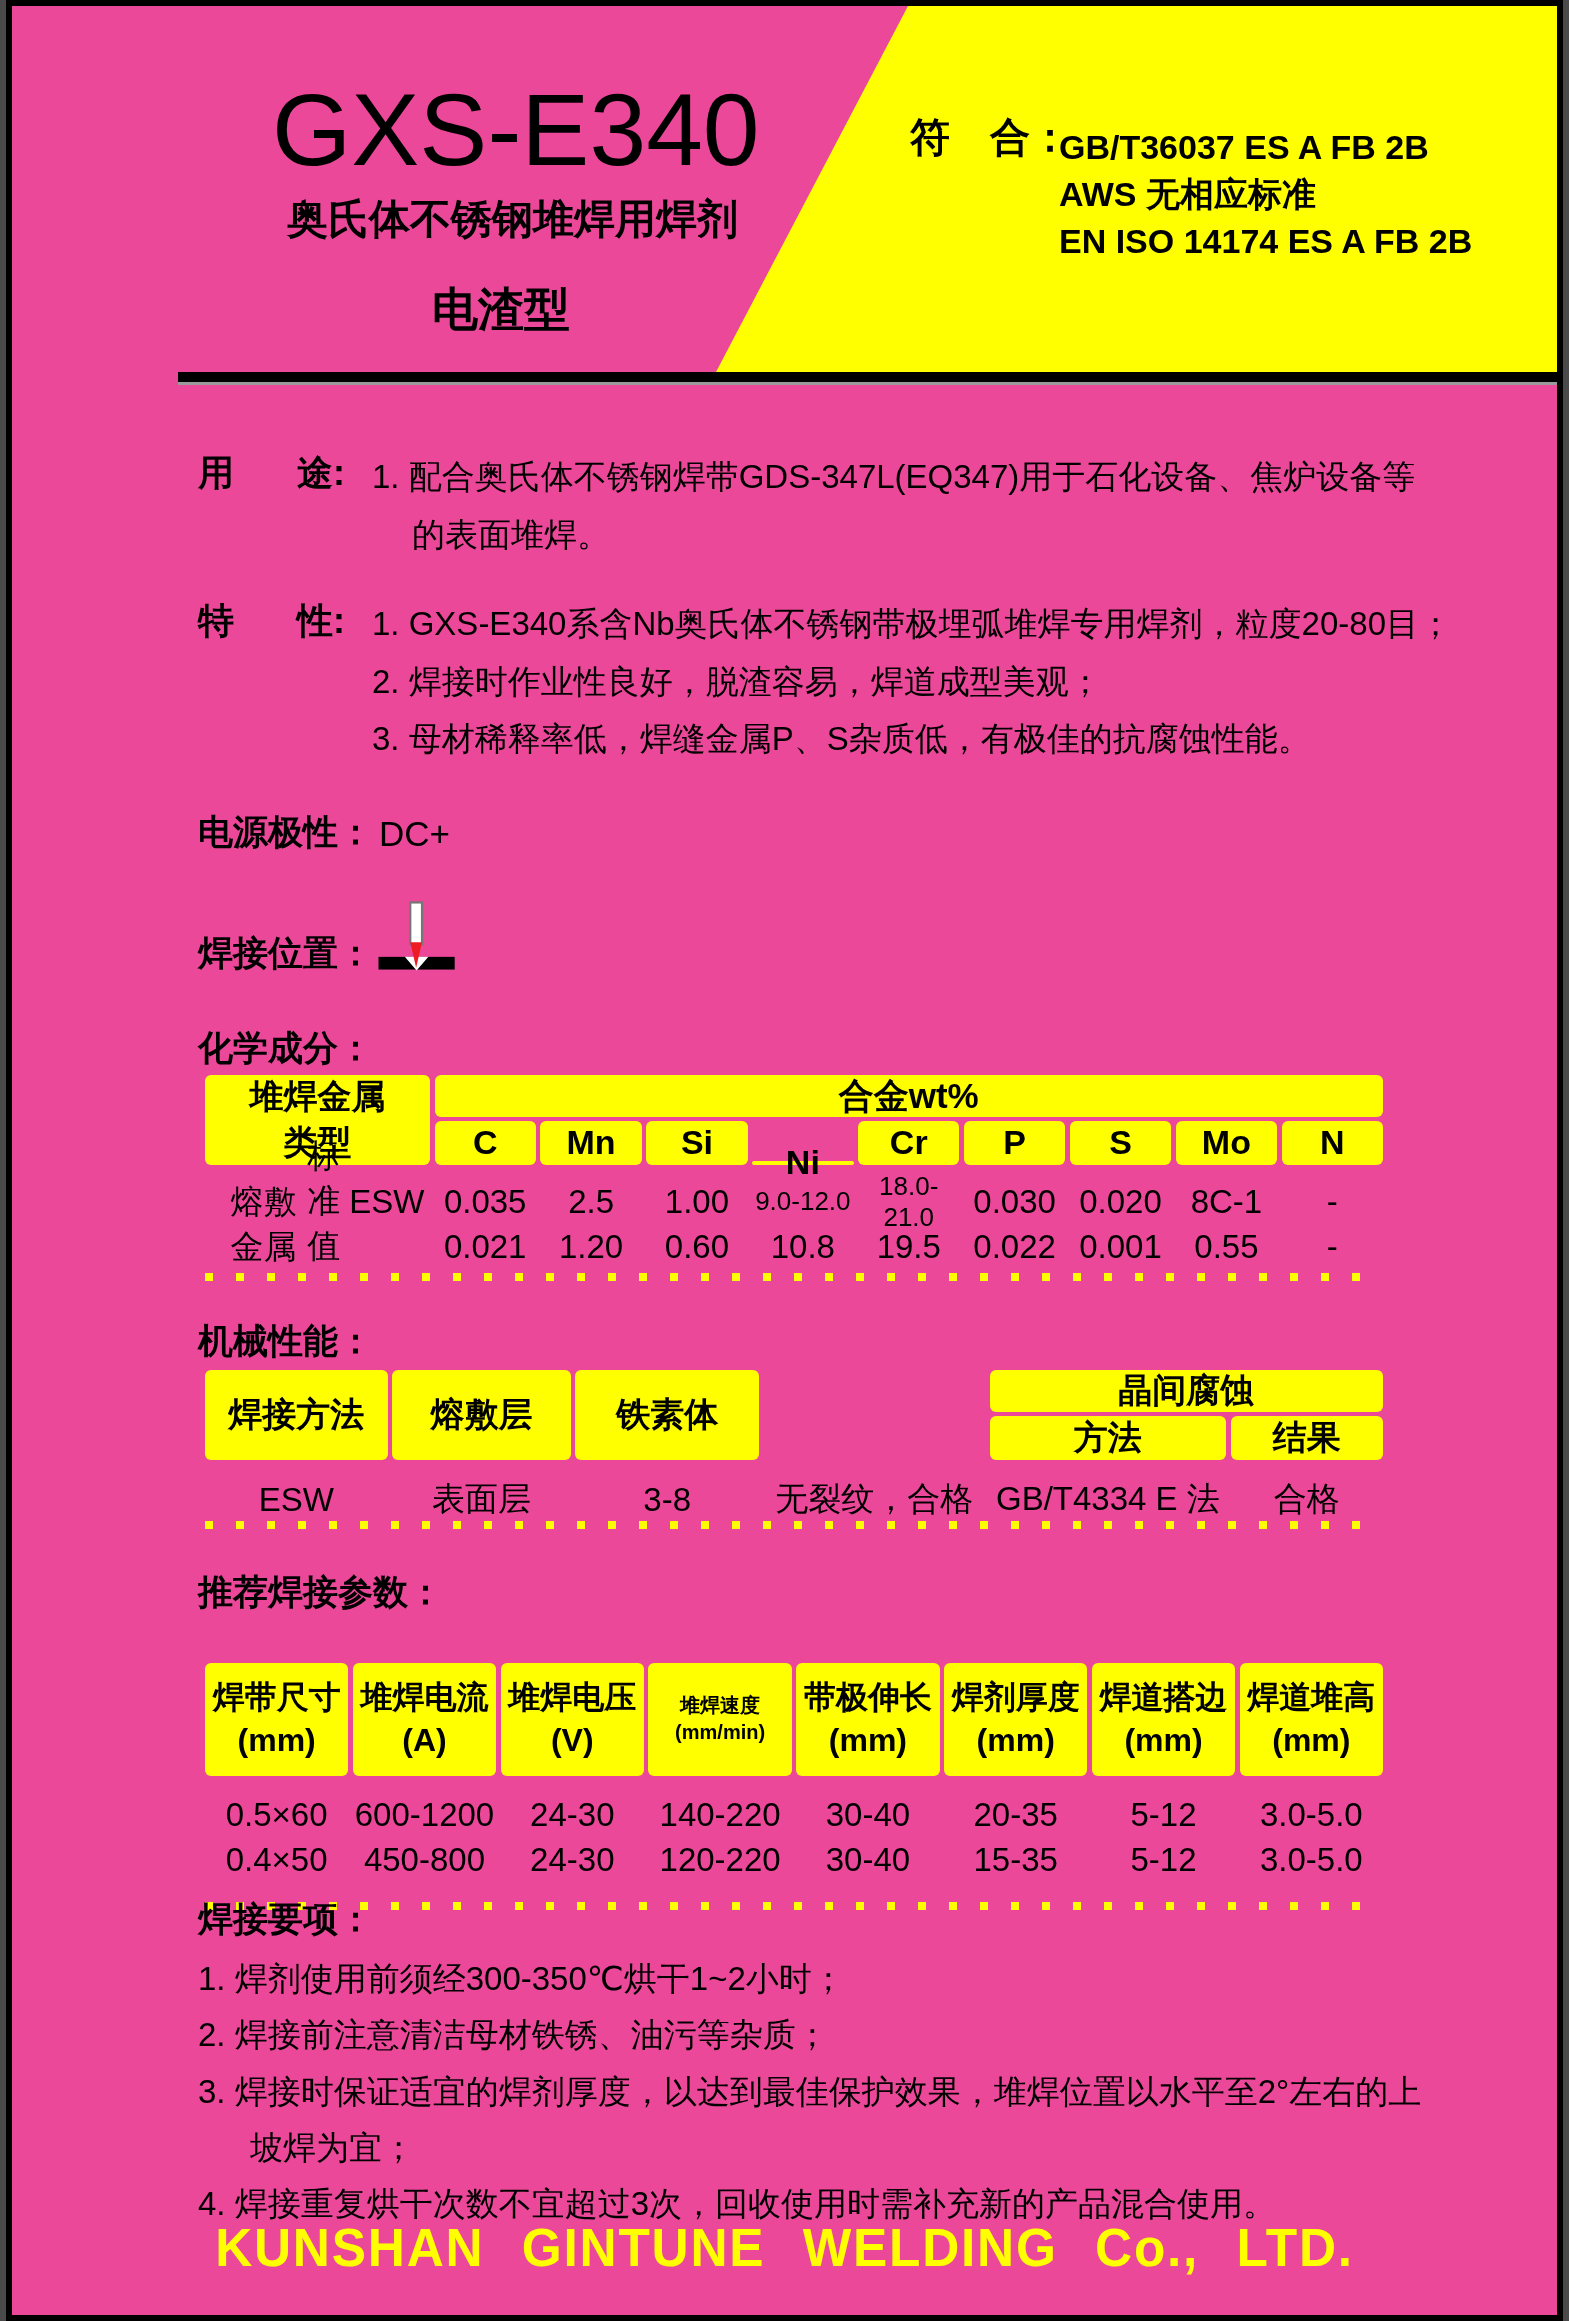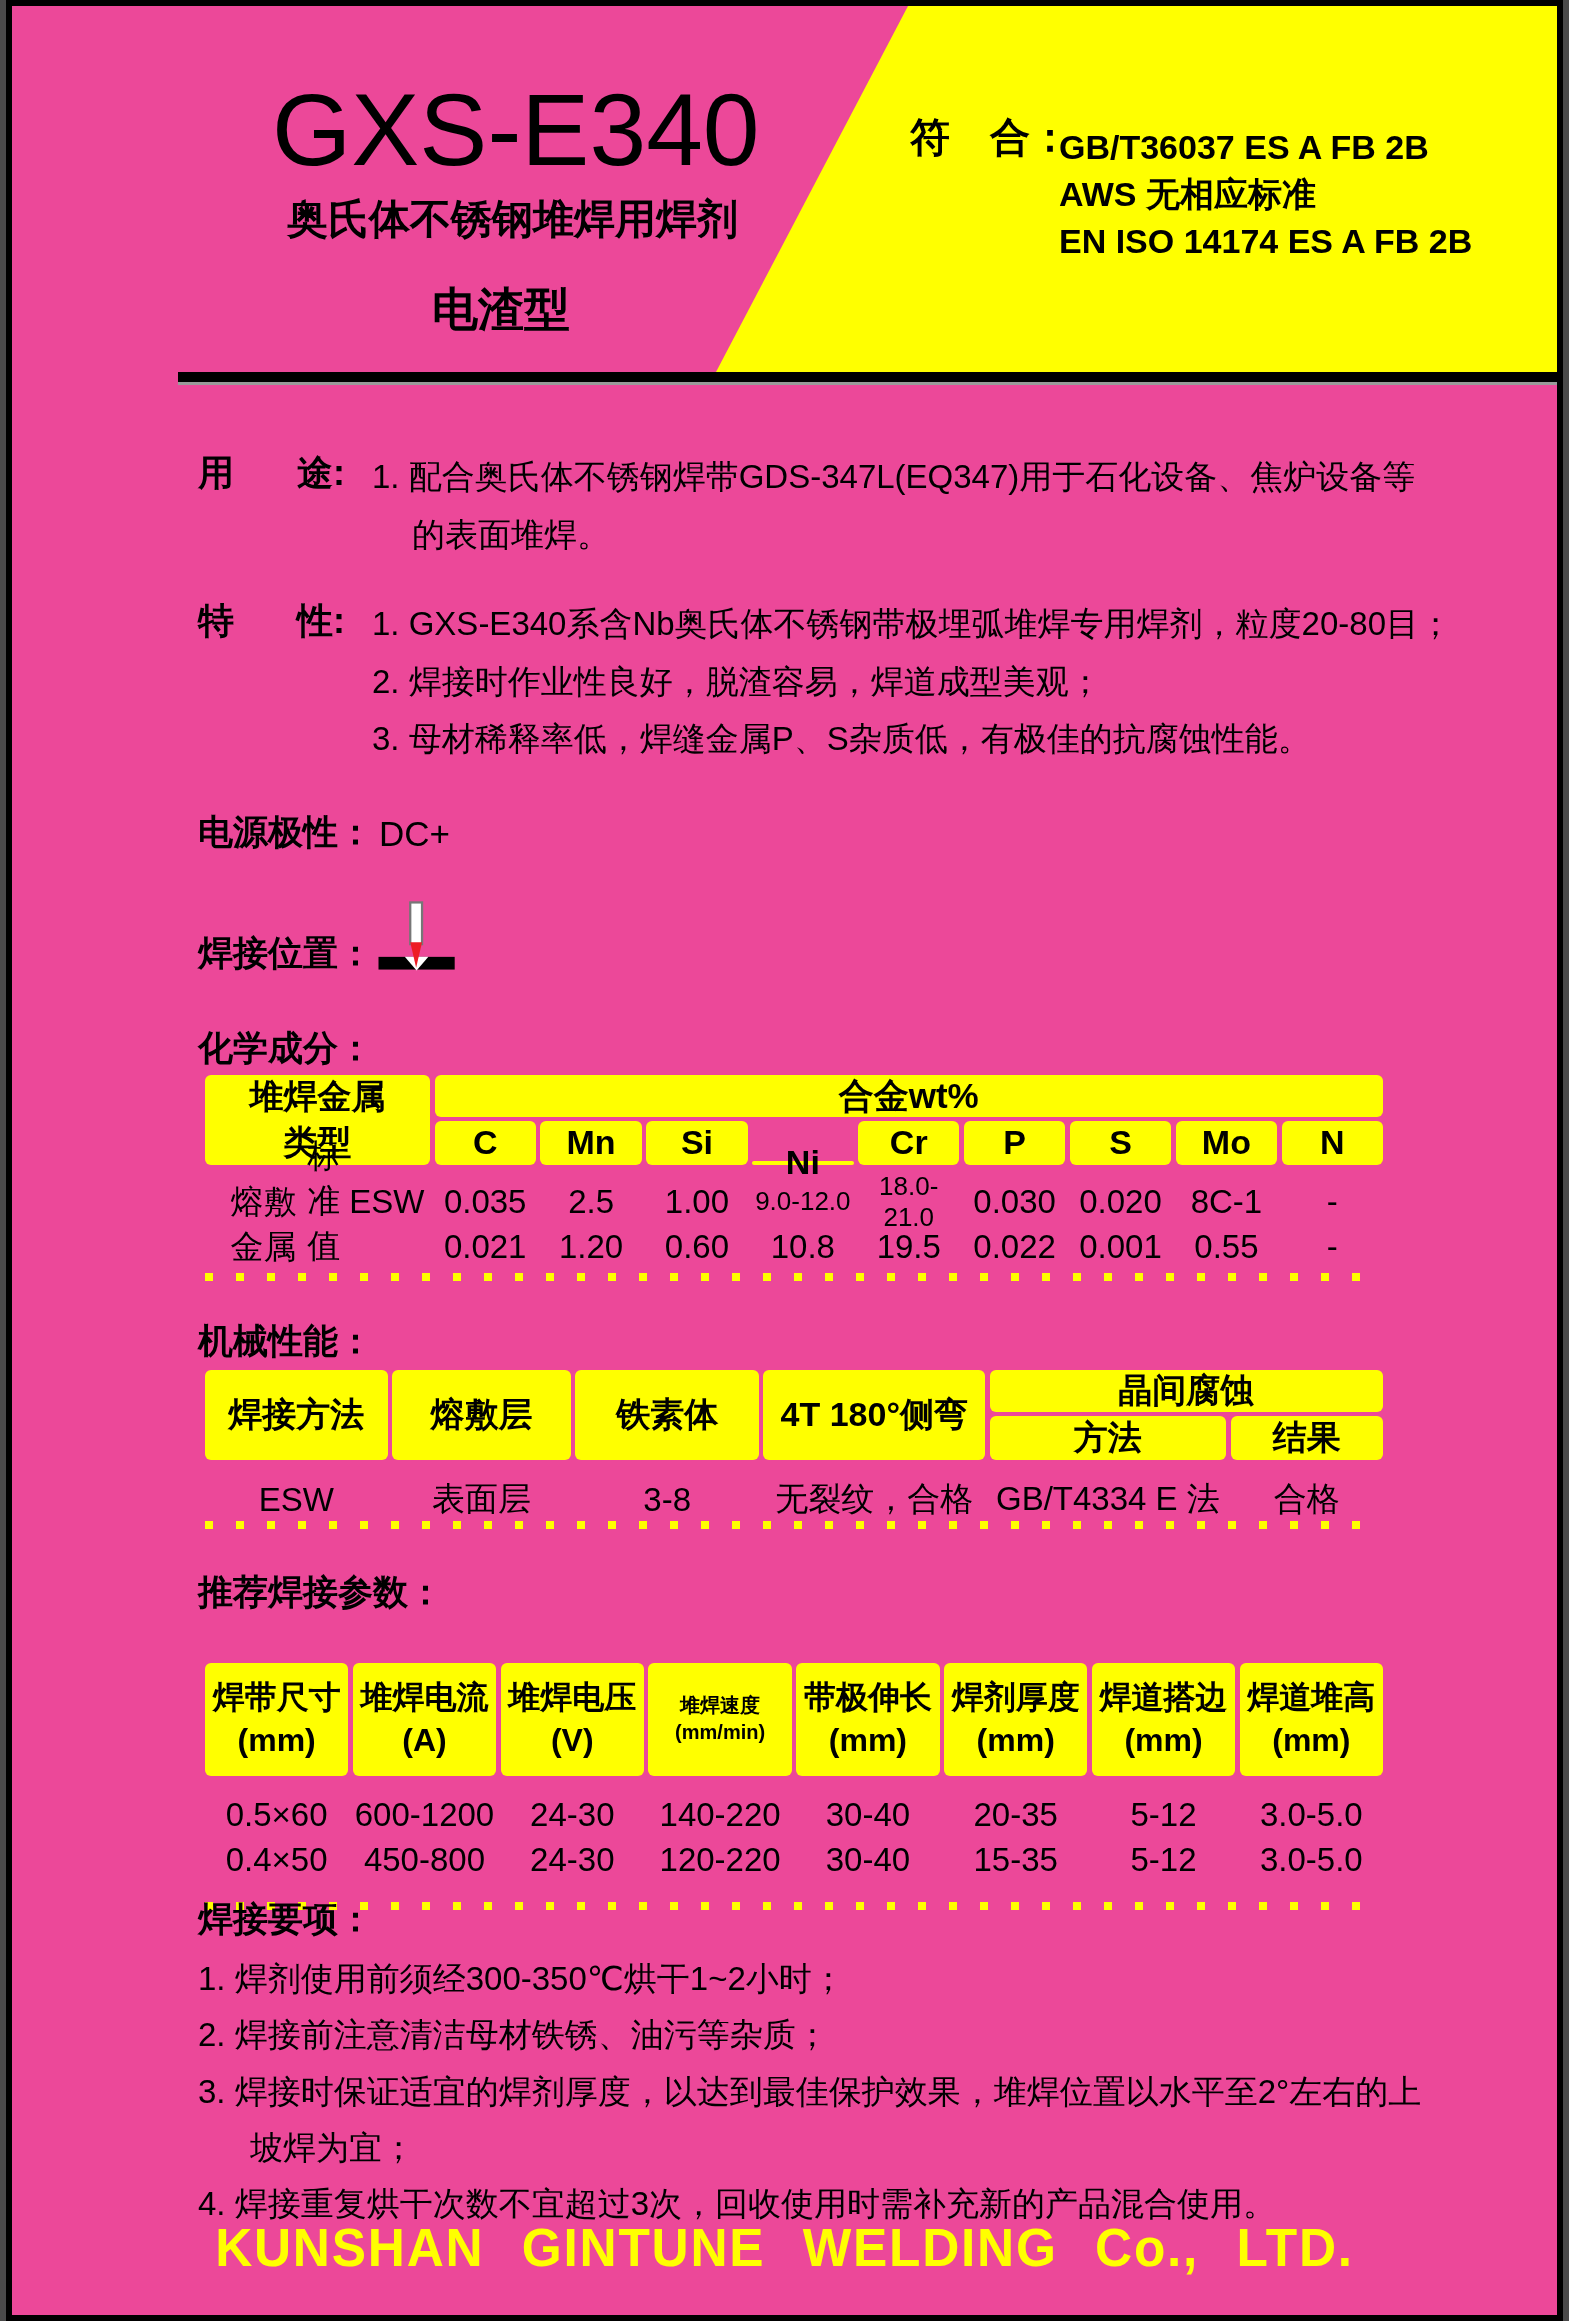"4T 180°侧弯" div.cell { html: <div>4T 180°侧弯</div> -> none }
